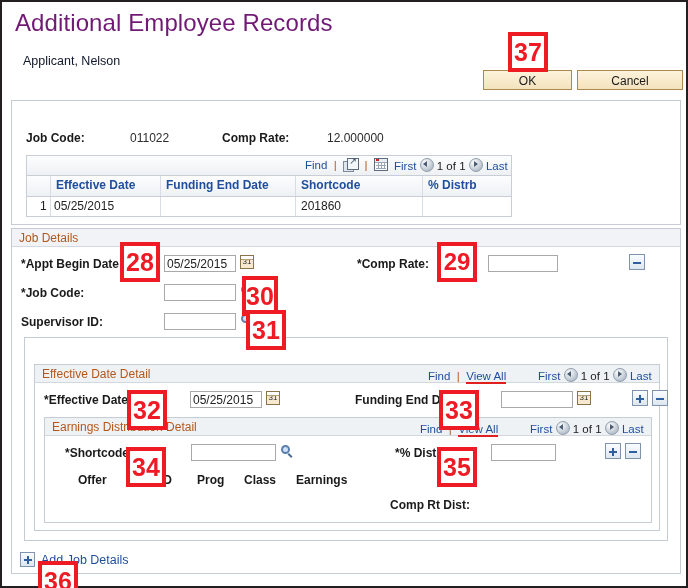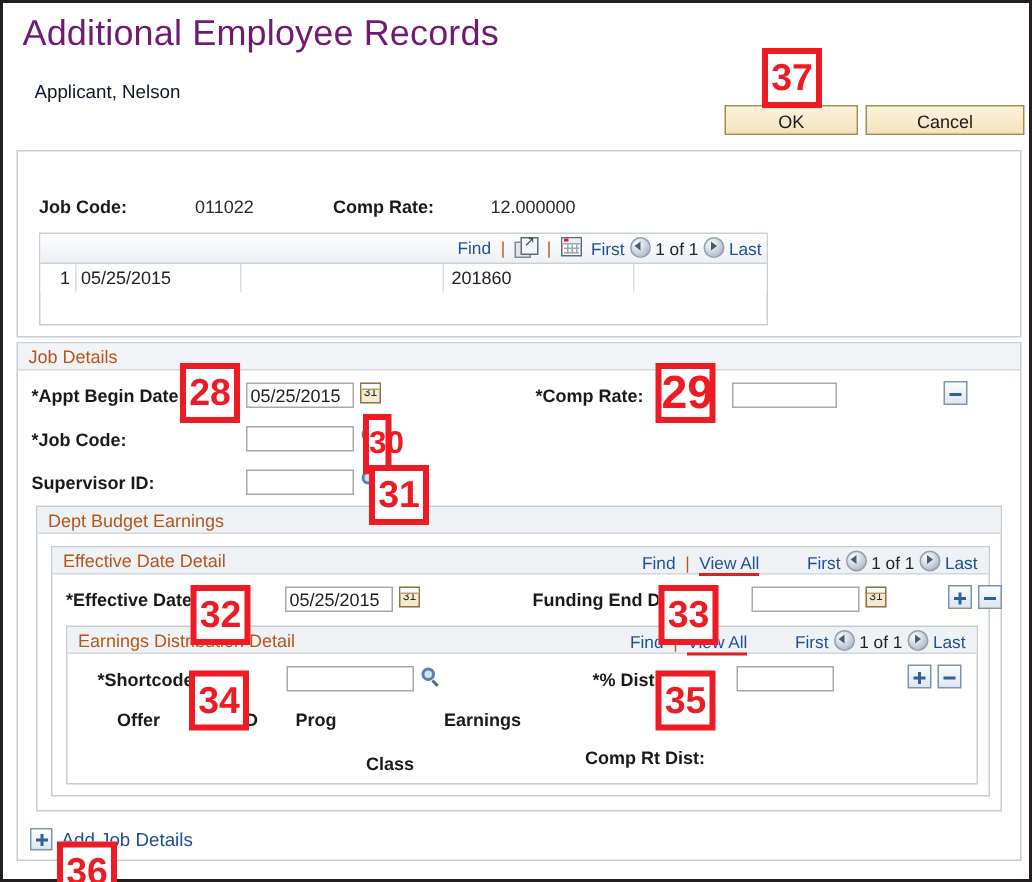"Effective Date" div.grid-hdr { html: none -> <div> <div></div> <div></div> <div></div> <div></div> <div>Effective Date</div> <div>Funding End Date</div> <div>Shortcode</div> <div>% Distrb</div> </div> }
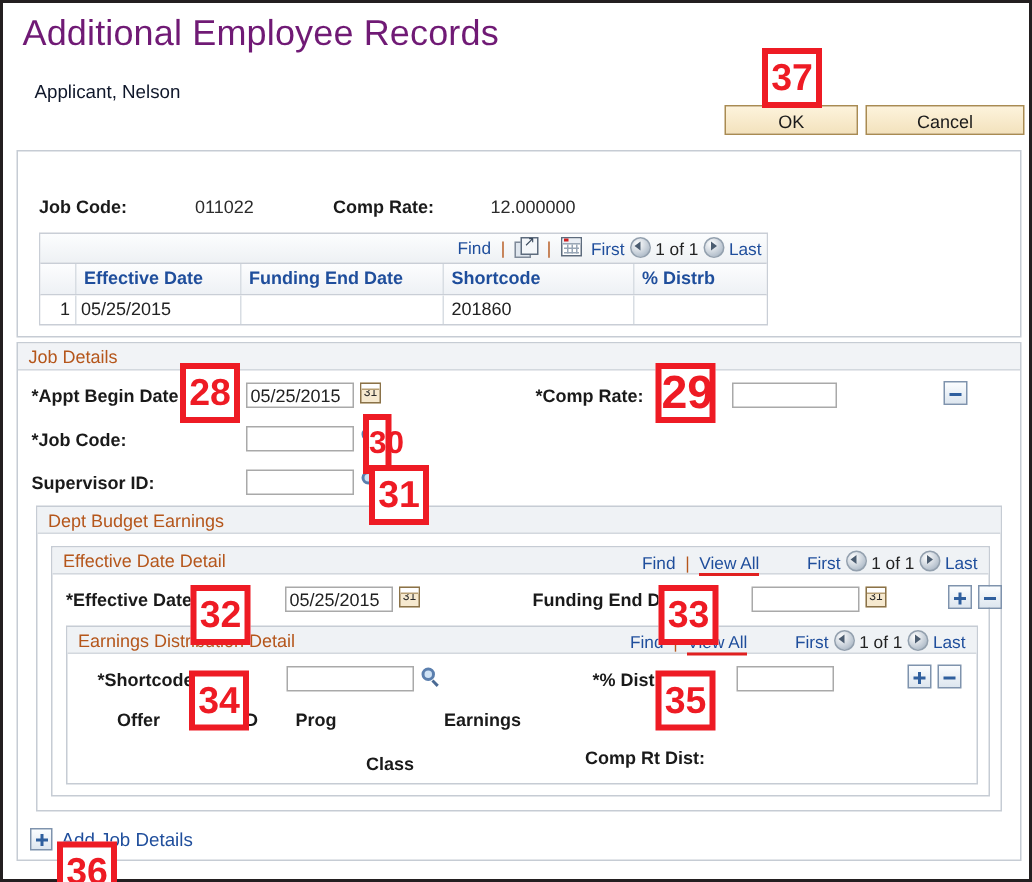"29" div.callout { font-size: 31px -> 24px }
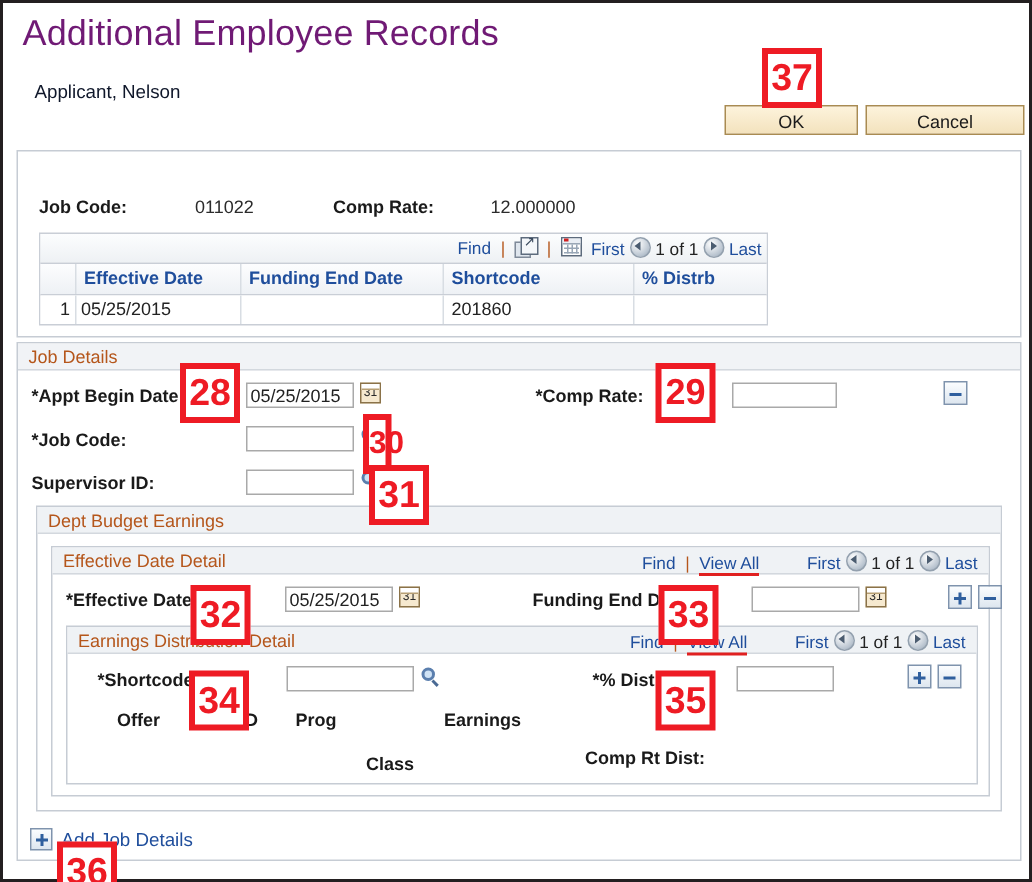"30" div.callout { font-size: 21px -> 25px; width: 19px -> 36px }
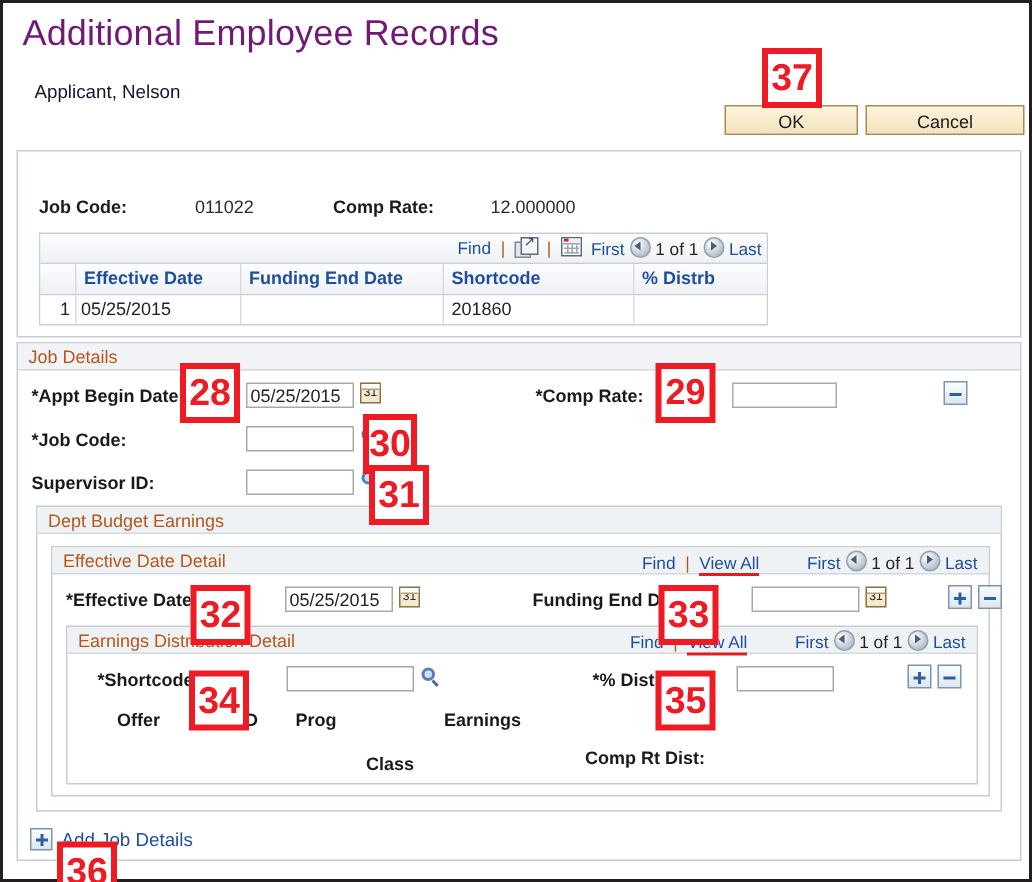"Dept Budget Earnings" div.group-header { html: <div>Dept Budget Earnings</div> -> none }
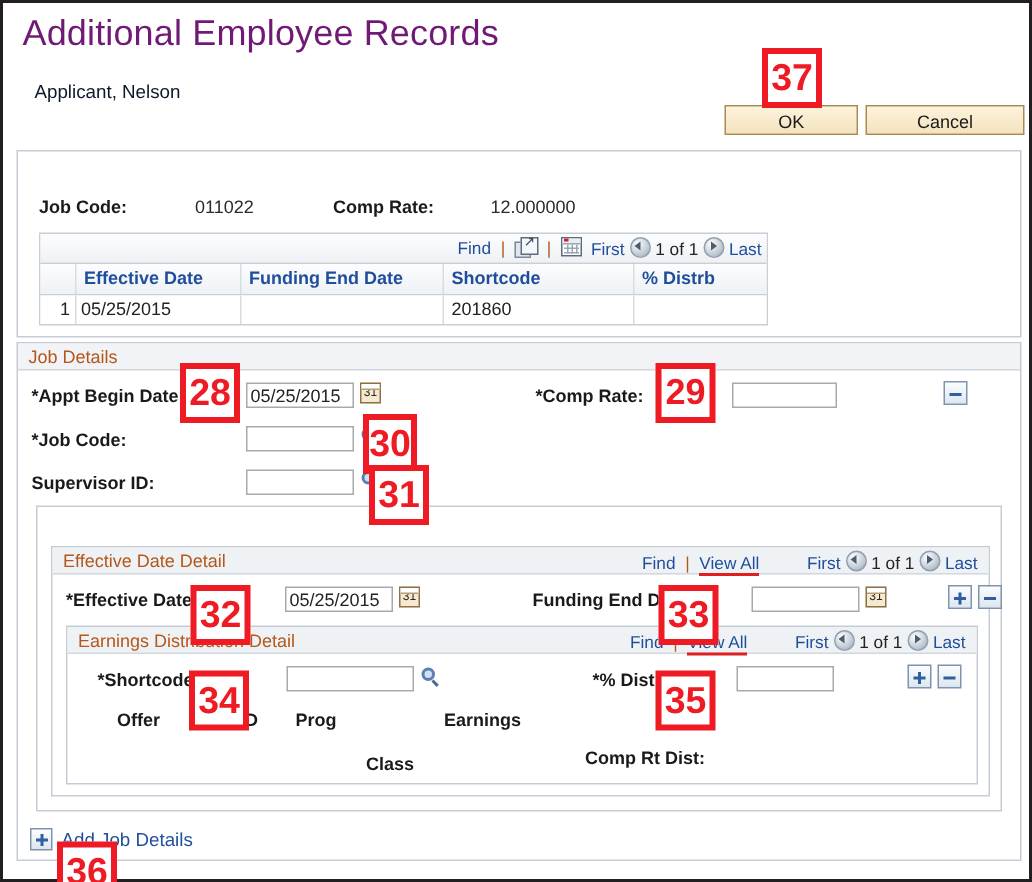"Class" div.colhdr { margin-top: 29px -> none }
